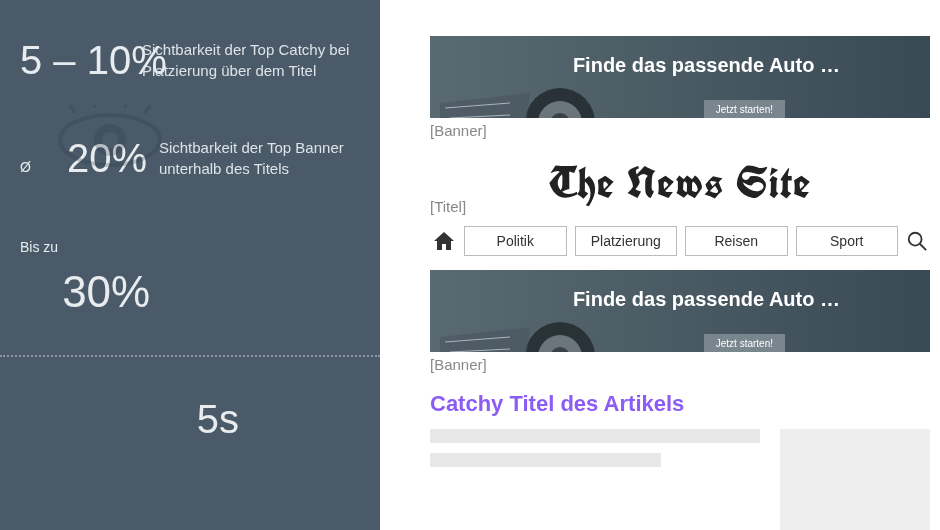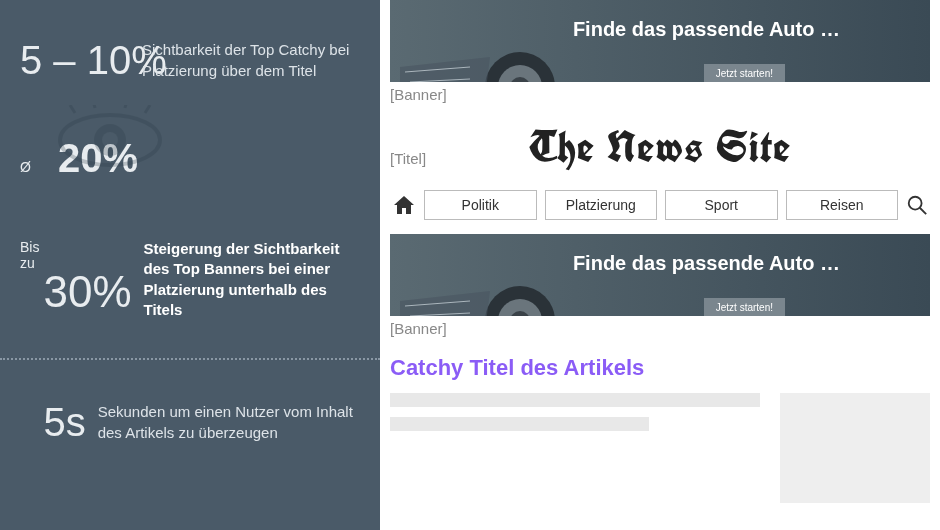"Finde das passende Auto …" .right-panel { margin-left: none -> 40px; padding: 0 10px 0 10px -> 36px 10px 0 10px }
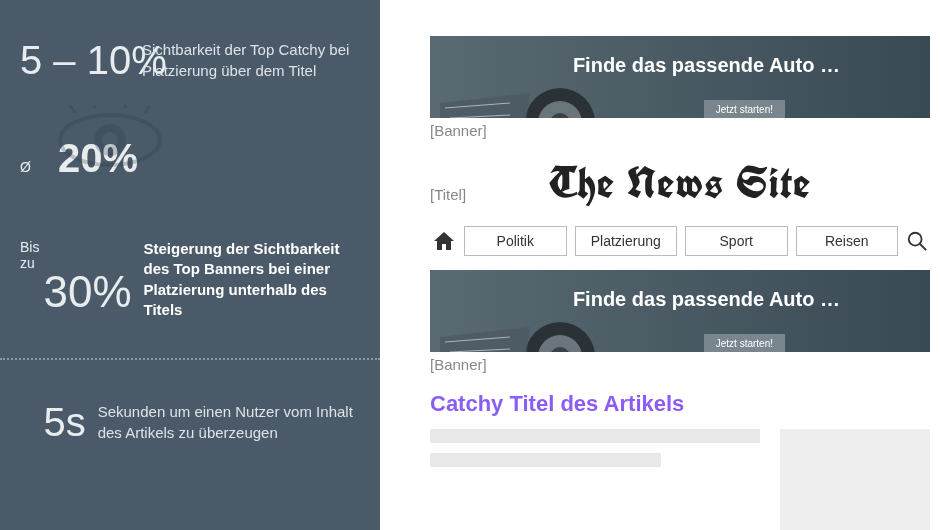"20%" .r2 .stat-val { font-weight: bold -> none; margin-left: 23px -> 32px }
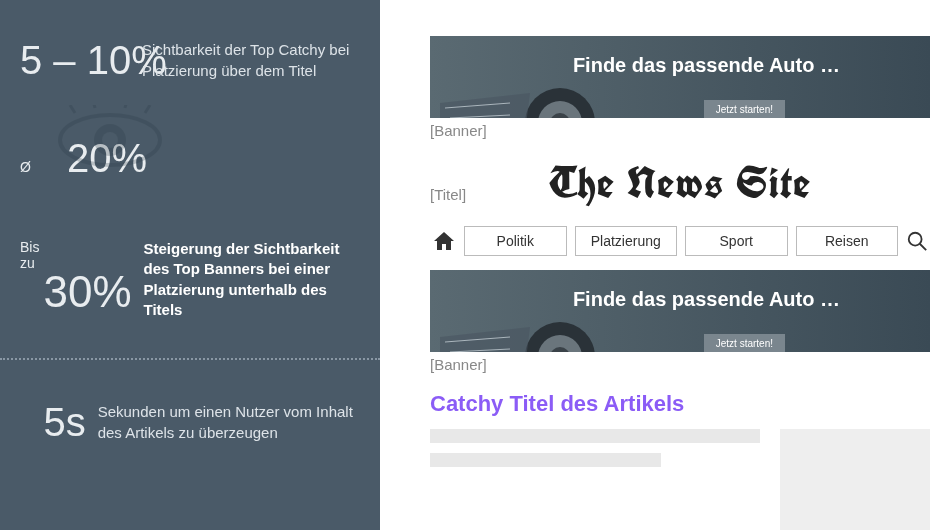"Sichtbarkeit der Top Banner unterhalb" div.stat-desc { html: none -> <div>Sichtbarkeit der Top Banner unterhalb des Titels</div> }
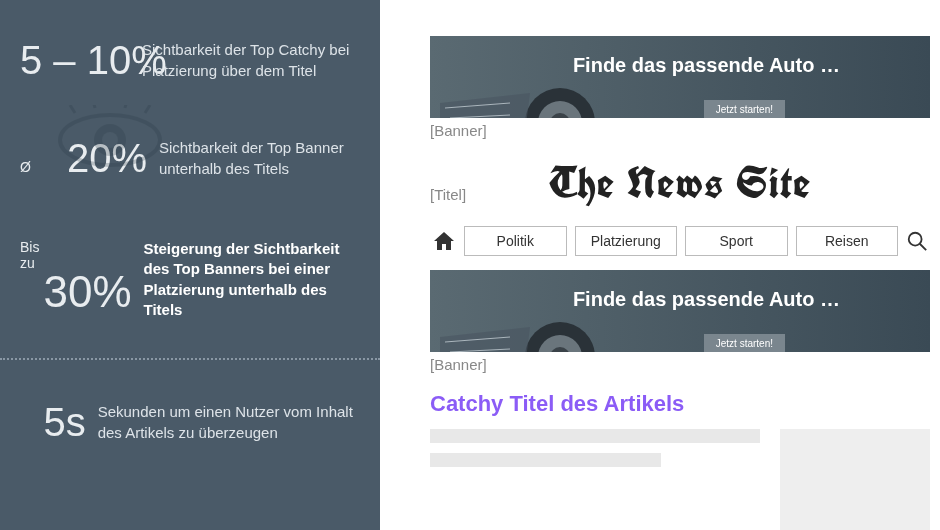"[Titel]" div.label { top: 28px -> 40px }
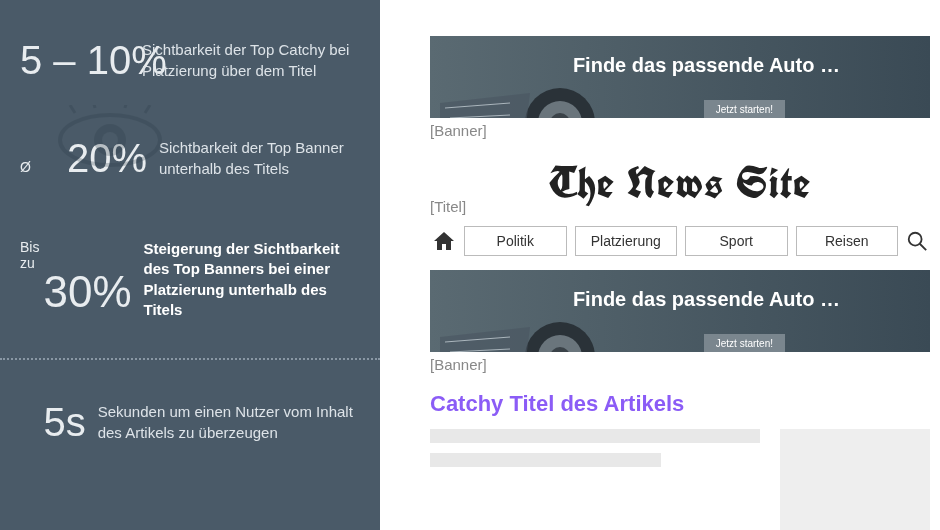"Steigerung der Sicht­barkeit des Top" div.stat-desc { html: <div>Steigerung der Sicht­barkeit des Top Banners bei einer Platzierung unterhalb des Titels</div> -> none }
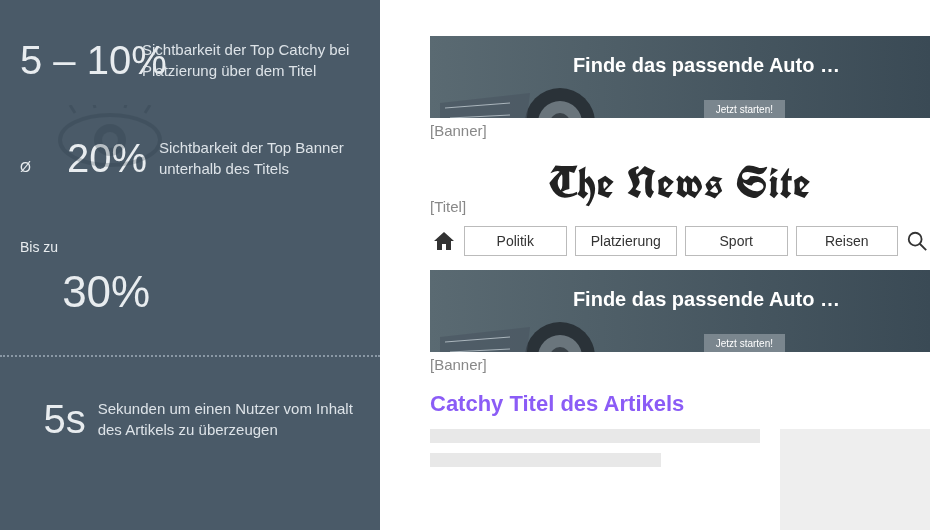"Sport" div.nav-item { order: before "Reisen" -> after "Reisen" }
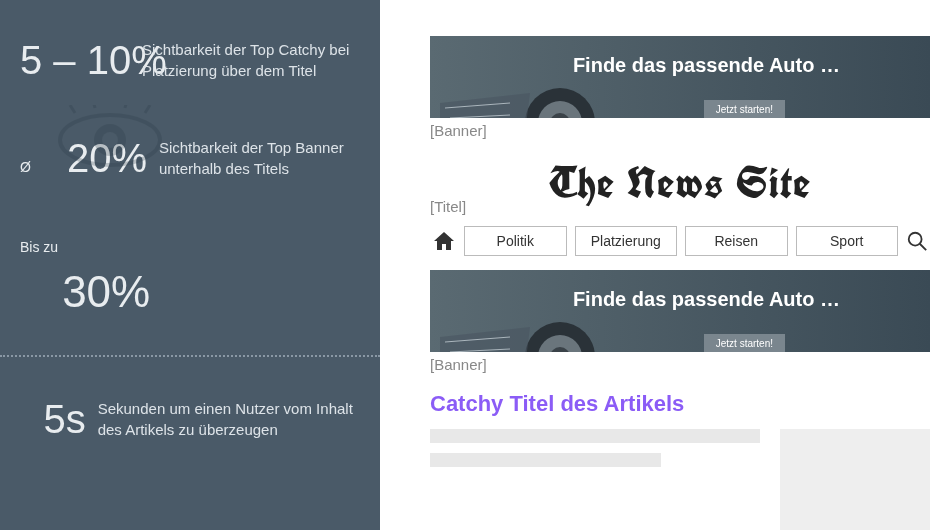"5s" .stat-row.r4 { flex-direction: none -> column }
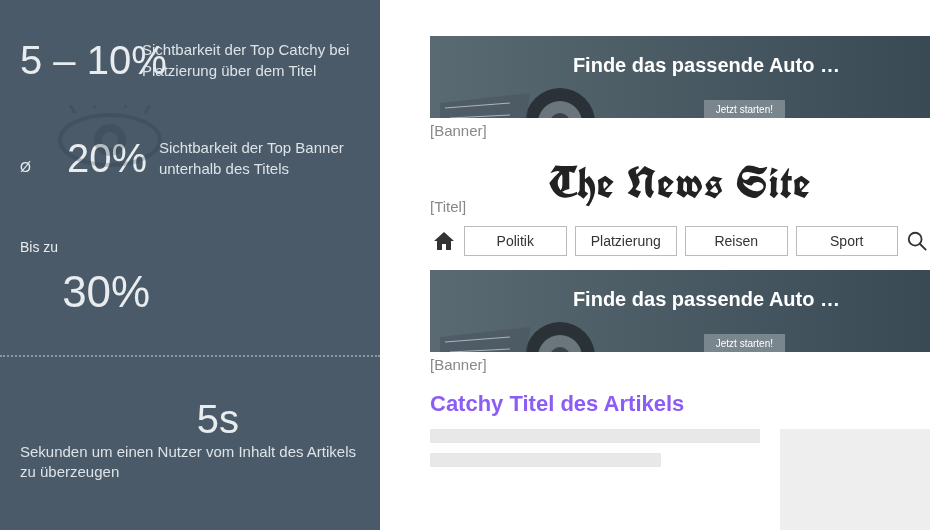"Sekunden um einen Nutzer vom" div.stat-desc { html: <div>Sekunden um einen Nutzer vom Inhalt des Artikels zu überzeugen</div> -> none }
